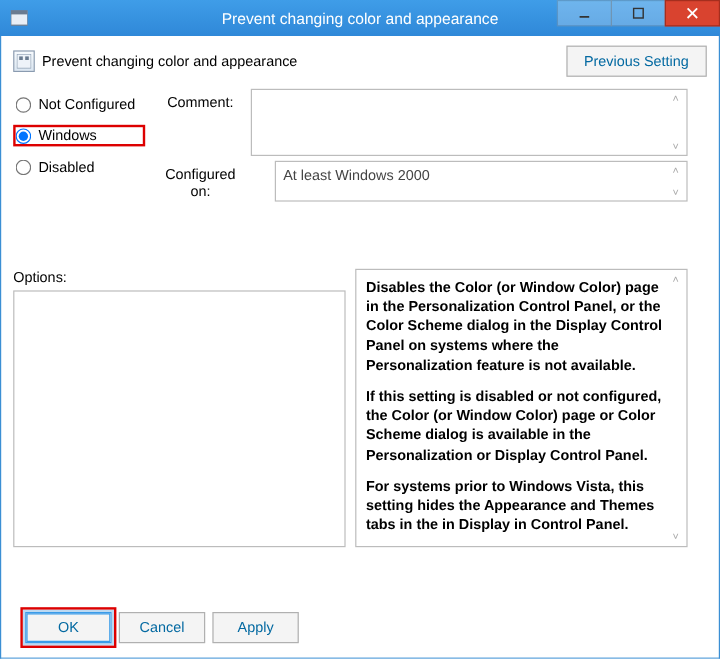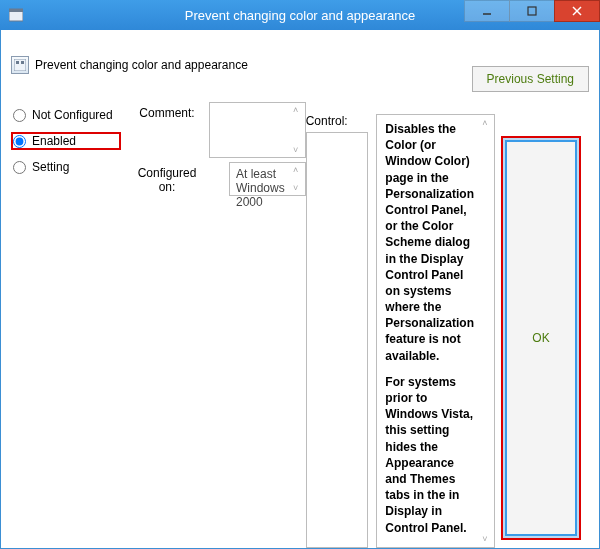"Previous Setting" .btn { color: #4d7c0f -> #0369a1; margin-top: 28px -> none }
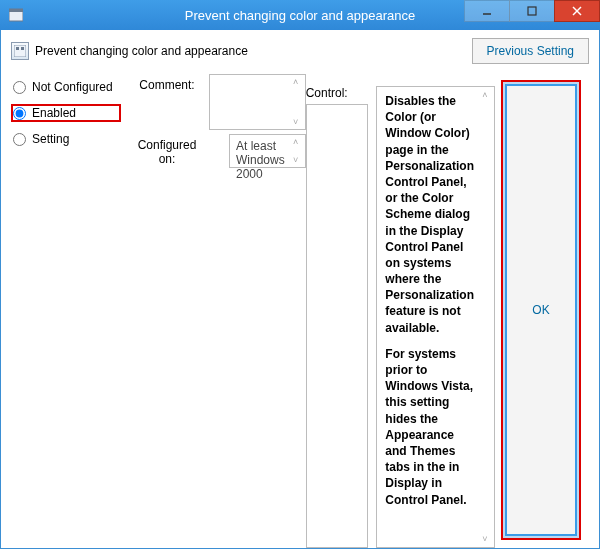"Not Configured" .mainarea { flex-direction: row -> column; gap: none -> 44px; padding: 6px 10px 0 10px -> 6px 26px 0 10px }
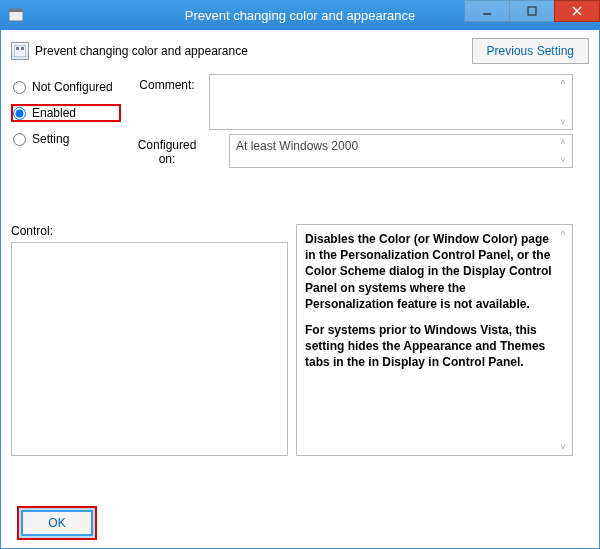"Enabled" span { text: Enabled -> Windows }
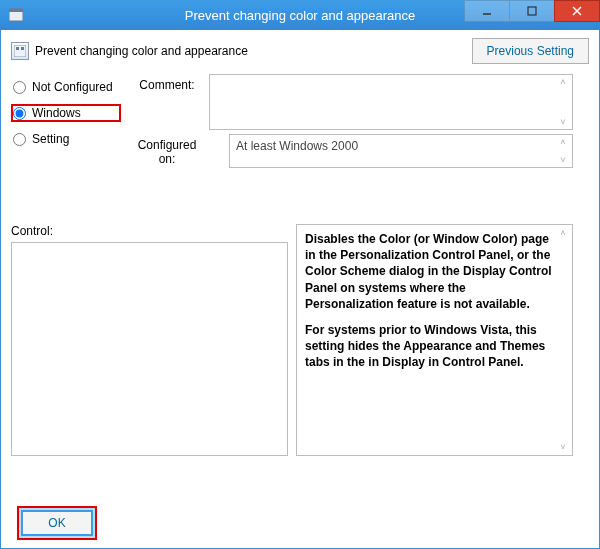"Setting" span { text: Setting -> Disabled }
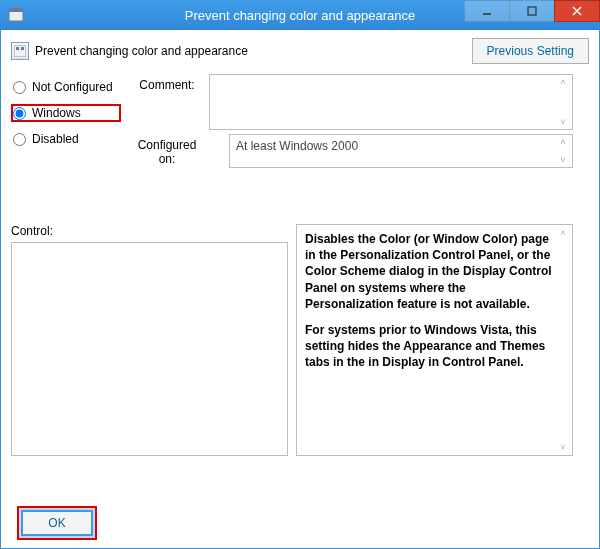"Control:" div.colhead { text: Control -> Options }
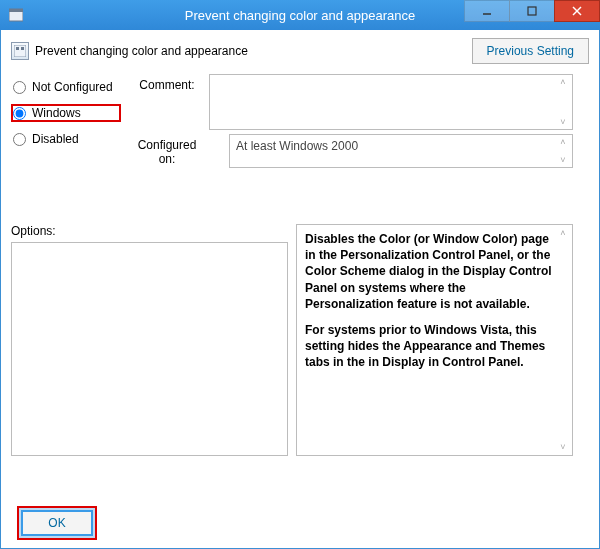"If this setting is disabled" p { html: none -> <p>If this setting is disabled or not configured, the Color (or Window Color) page or Color Scheme dialog is available in the Personalization or Display Control Panel.</p> }
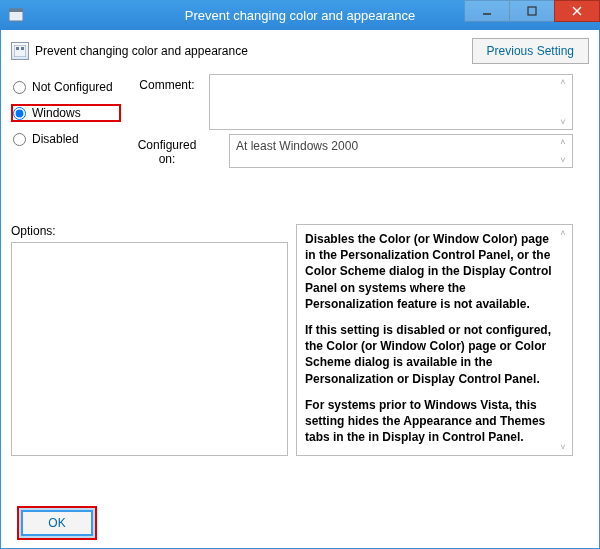"Cancel" button.btn { html: none -> <button>Cancel</button> }
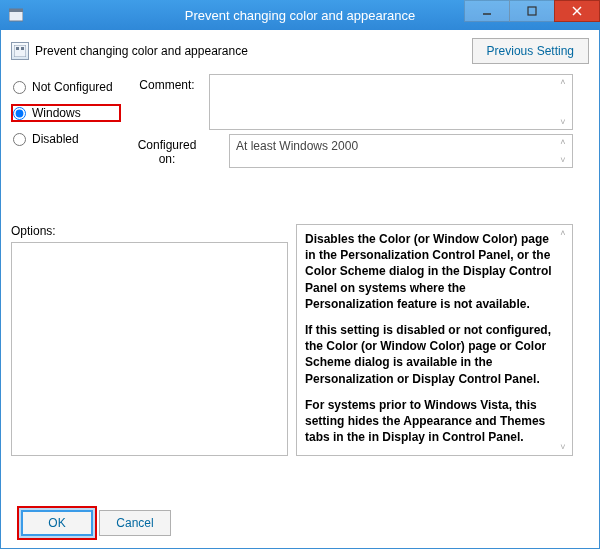"Apply" button.btn { html: none -> <button>Apply</button> }
